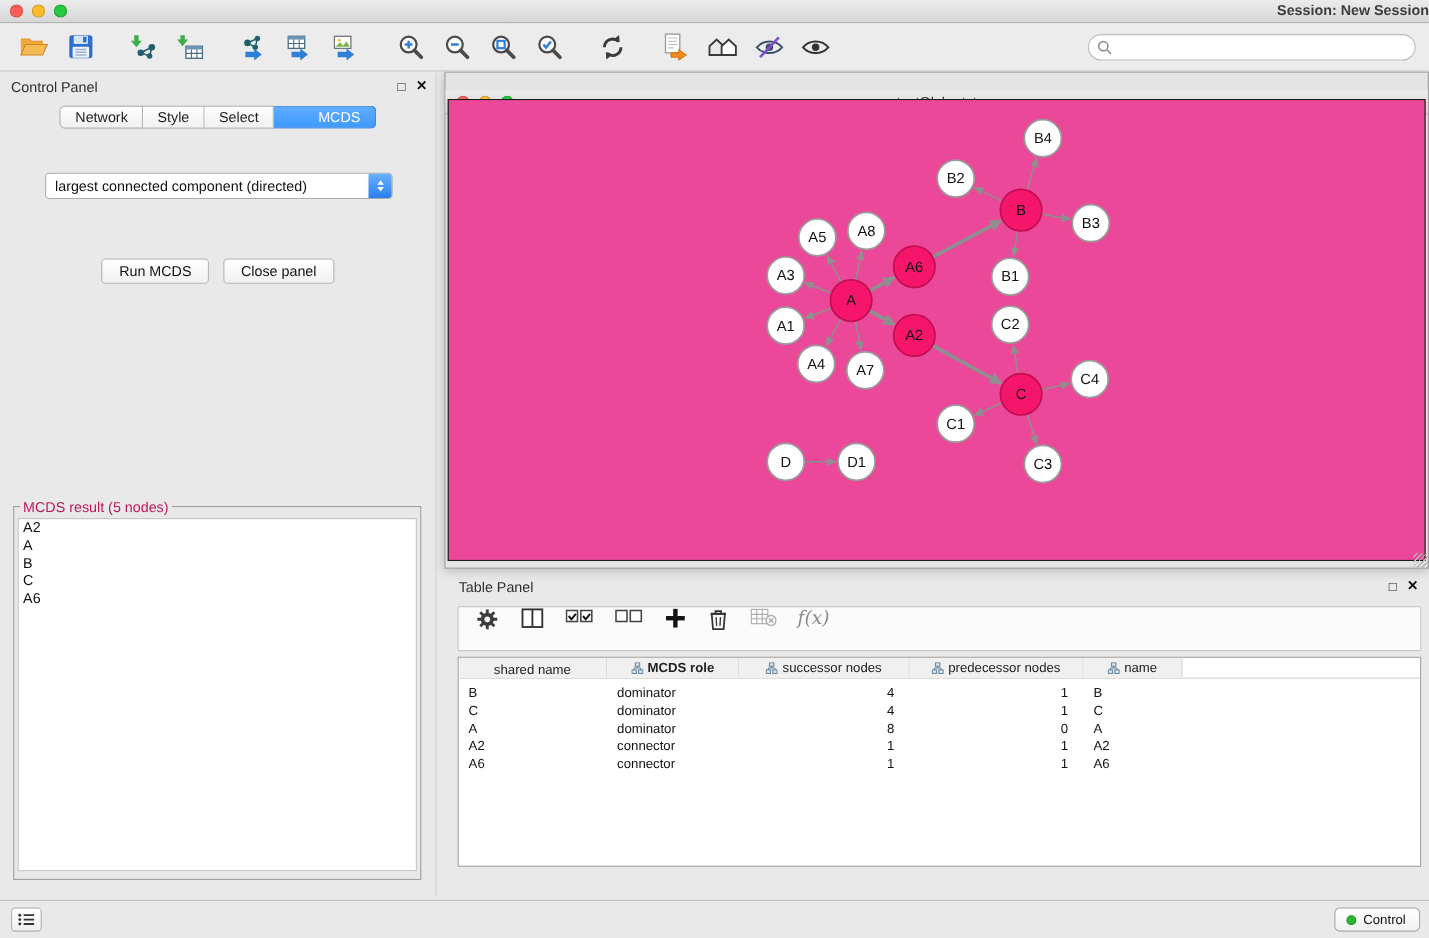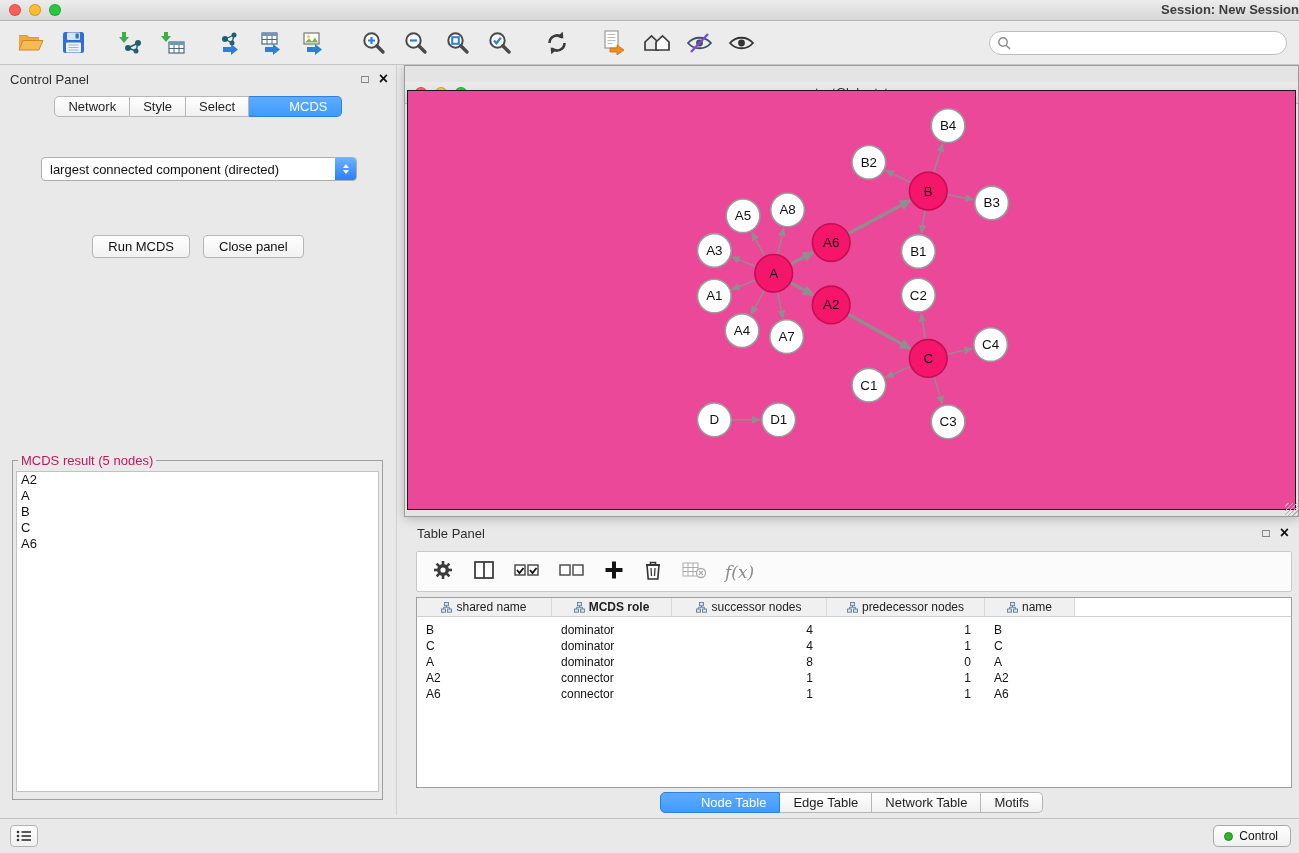"f(x)" .tp-toolbar { align-items: center -> none }
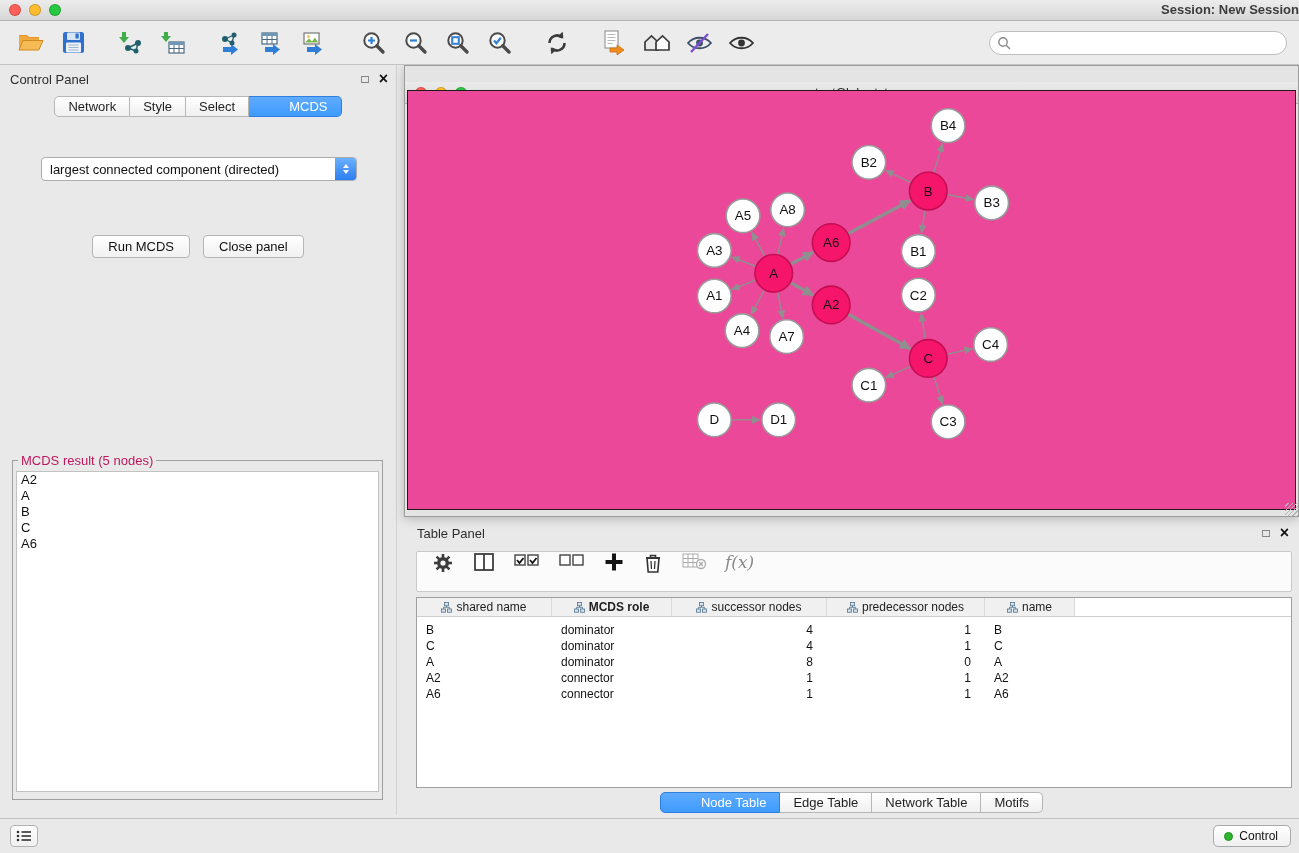"shared name" div.th { flex-direction: none -> column }
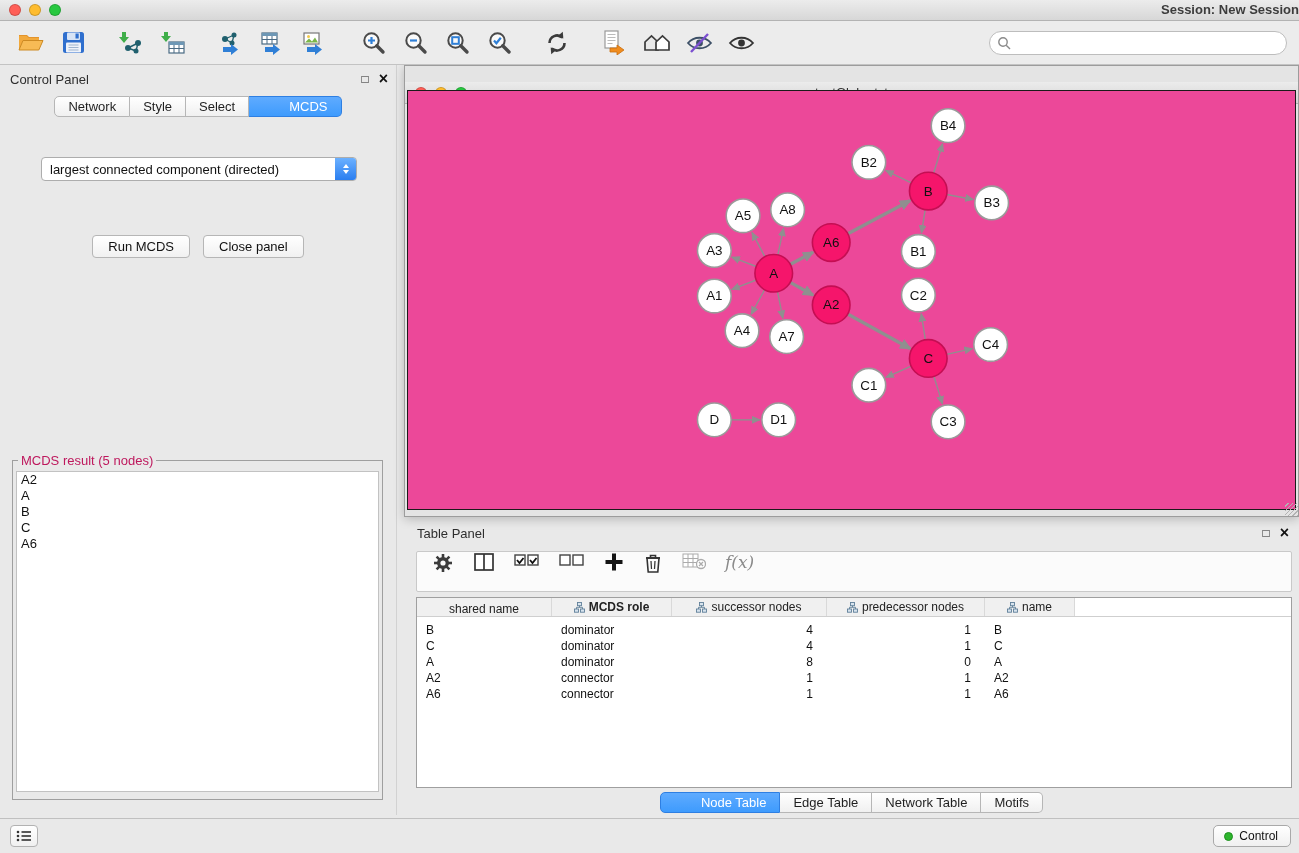"Node Table" div.tp-tabs { html: <div> <div>Node Table</div> <div>Edge Table</div> <div>Network Table</div> <div>Motifs</div> </div> -> none }
